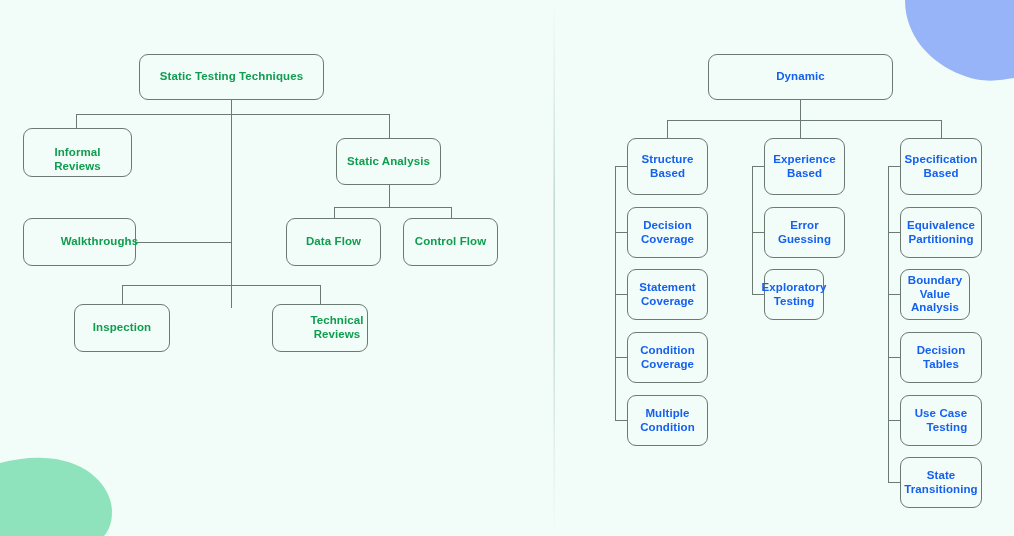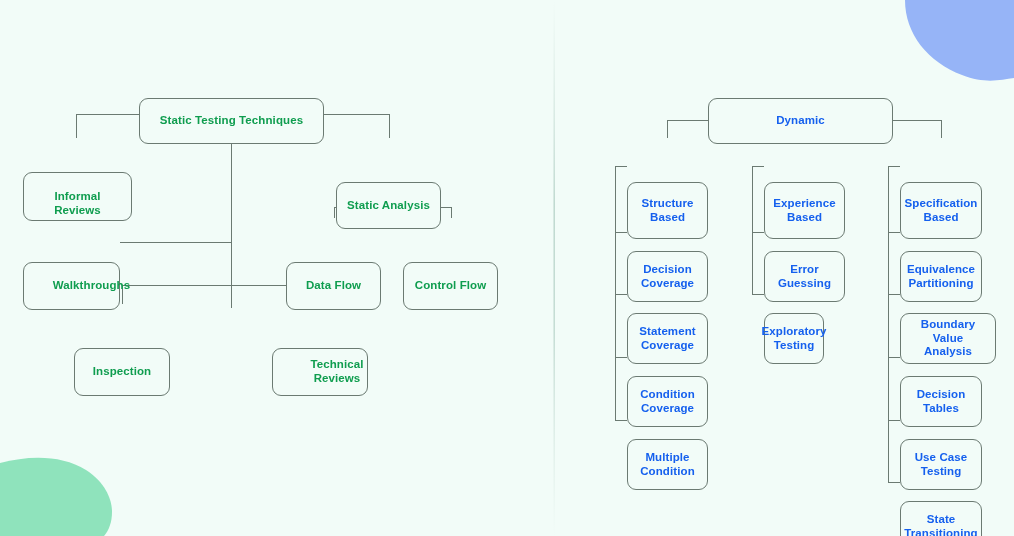"Static Testing Techniques" .node { margin-top: 44px -> none }
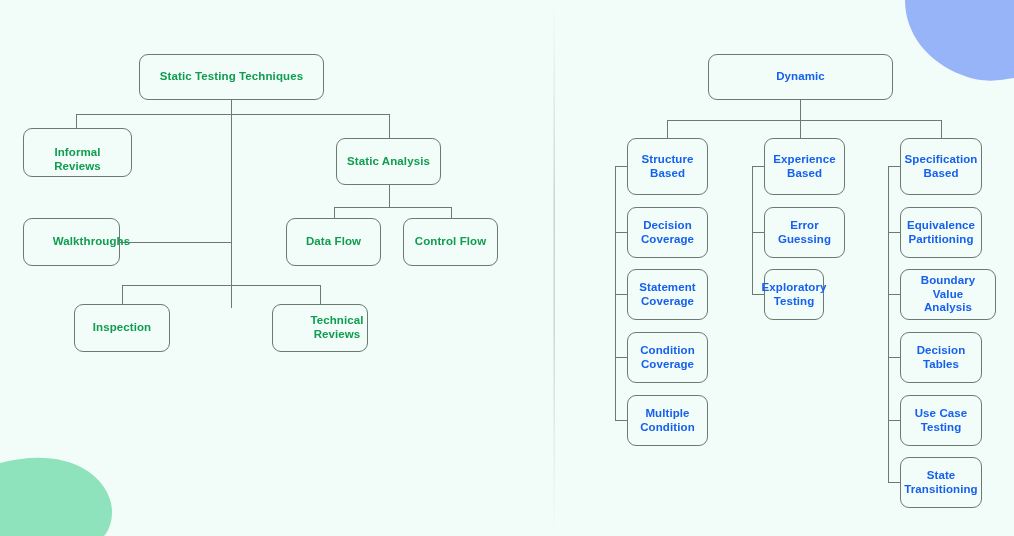"Walkthroughs" div.node { width: 97px -> 113px }
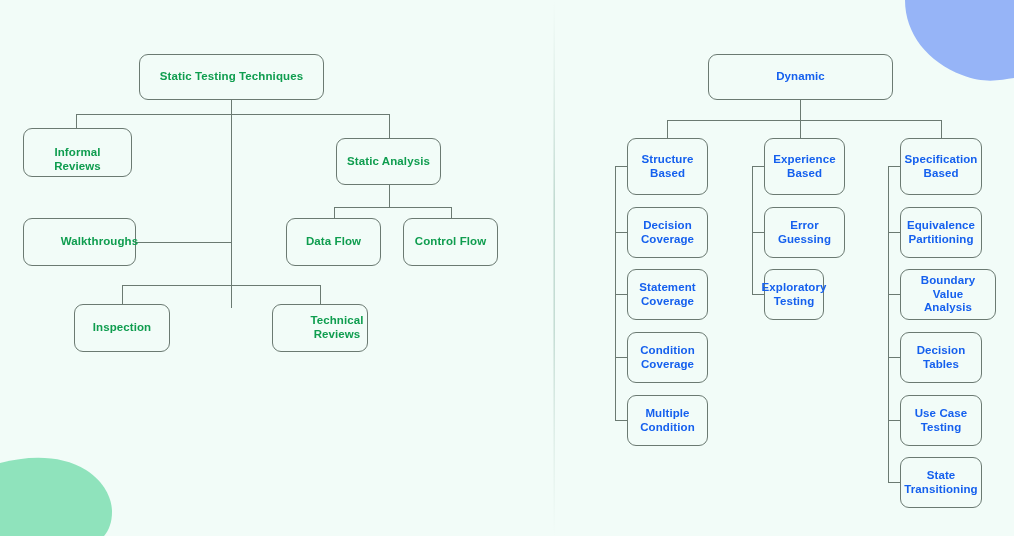"Boundary" div.node { width: 96px -> 70px }
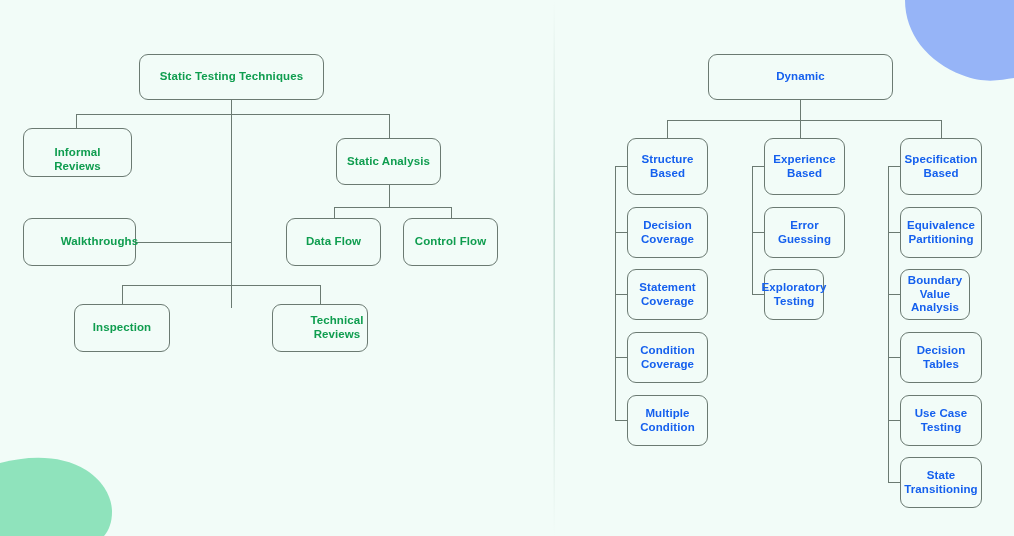"Use Case" div.node { text-align: none -> right }
